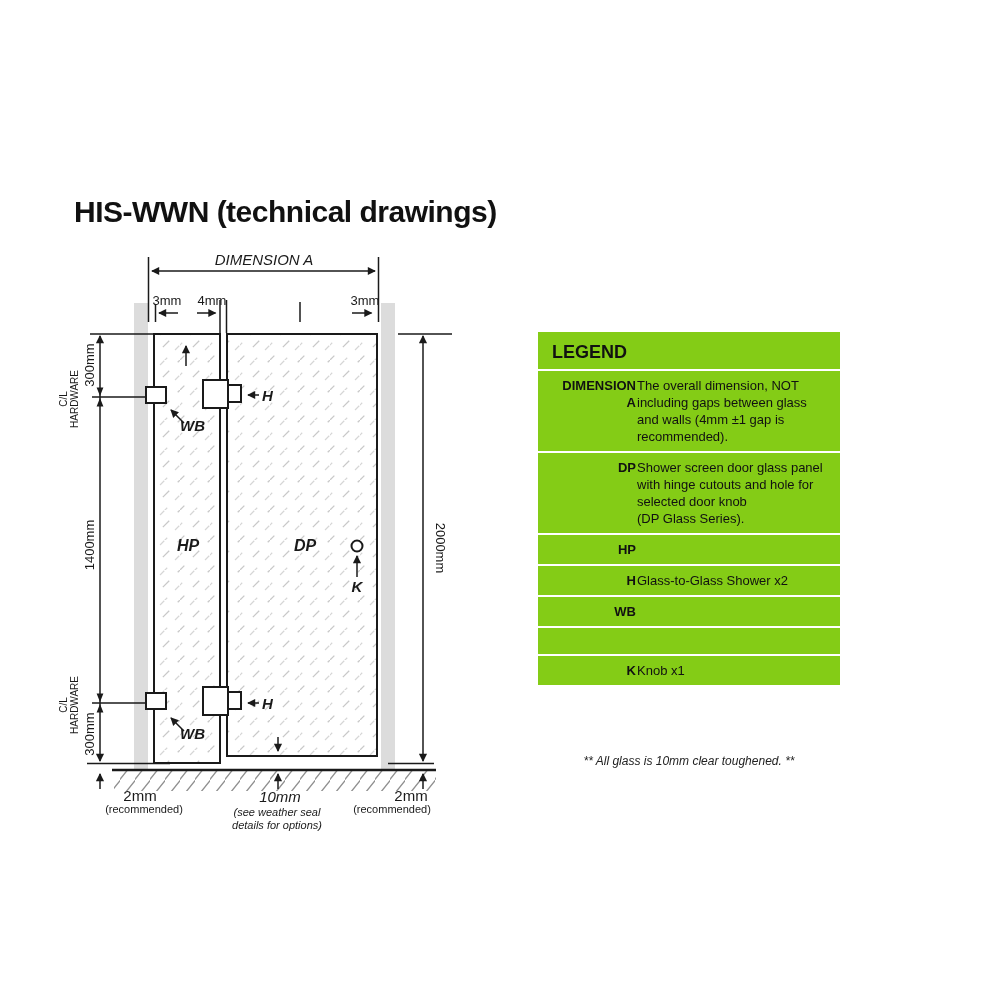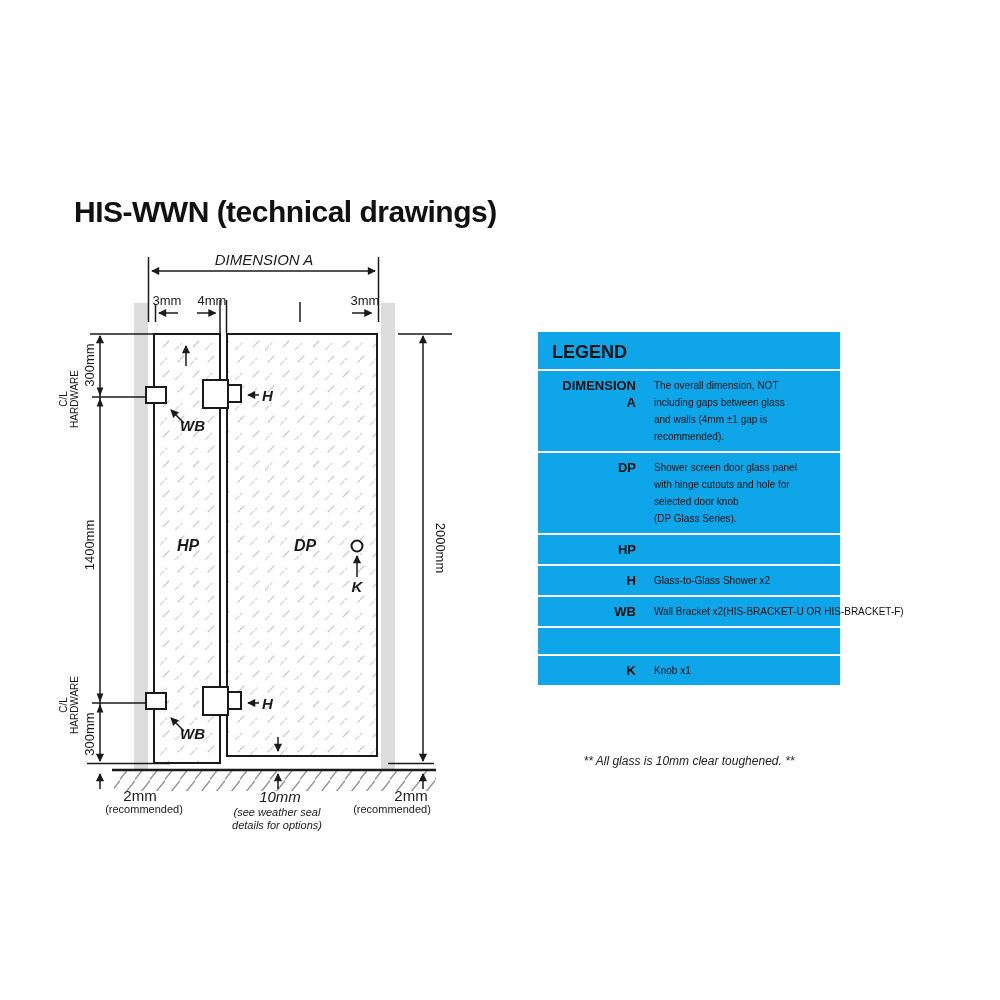"LEGEND" .legend { background: #0ea5e9 -> #84cc16 }
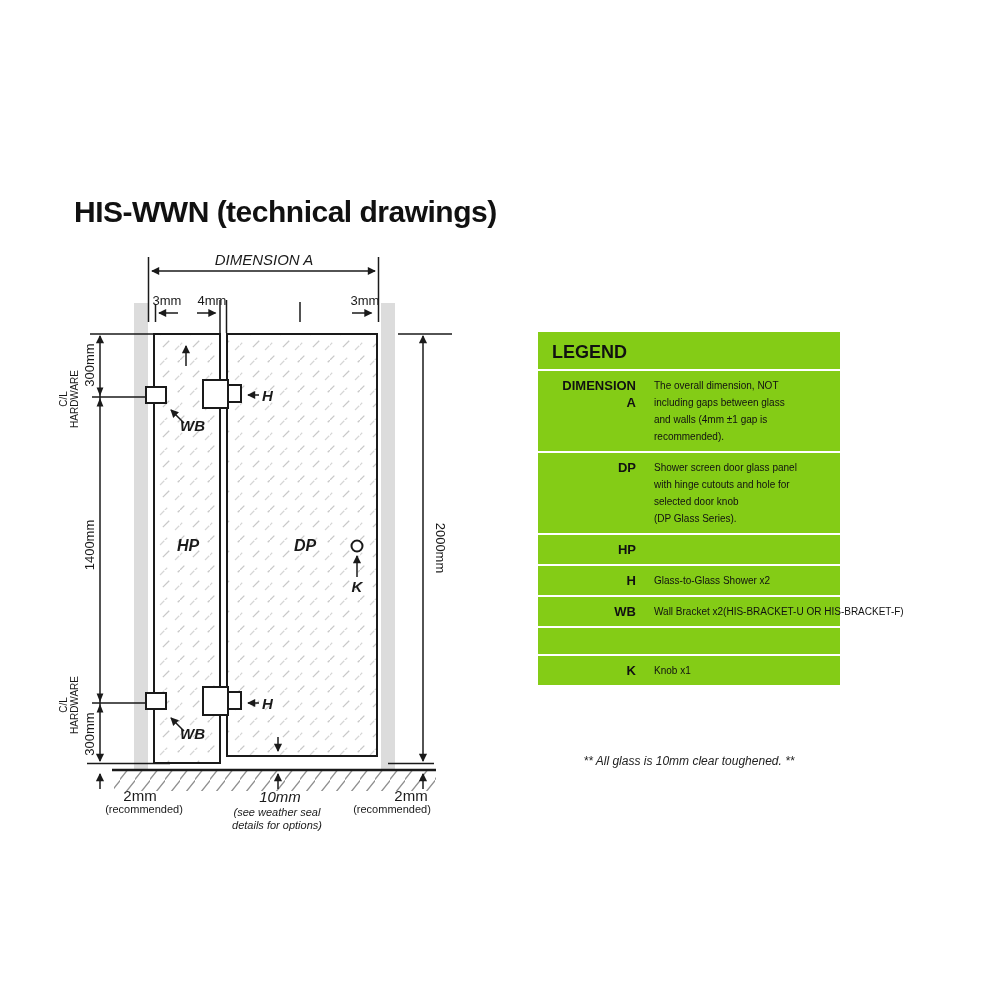"The overall dimension, NOT" .legend-desc { font-size: 10px -> 13px; margin-left: 18px -> 1px }
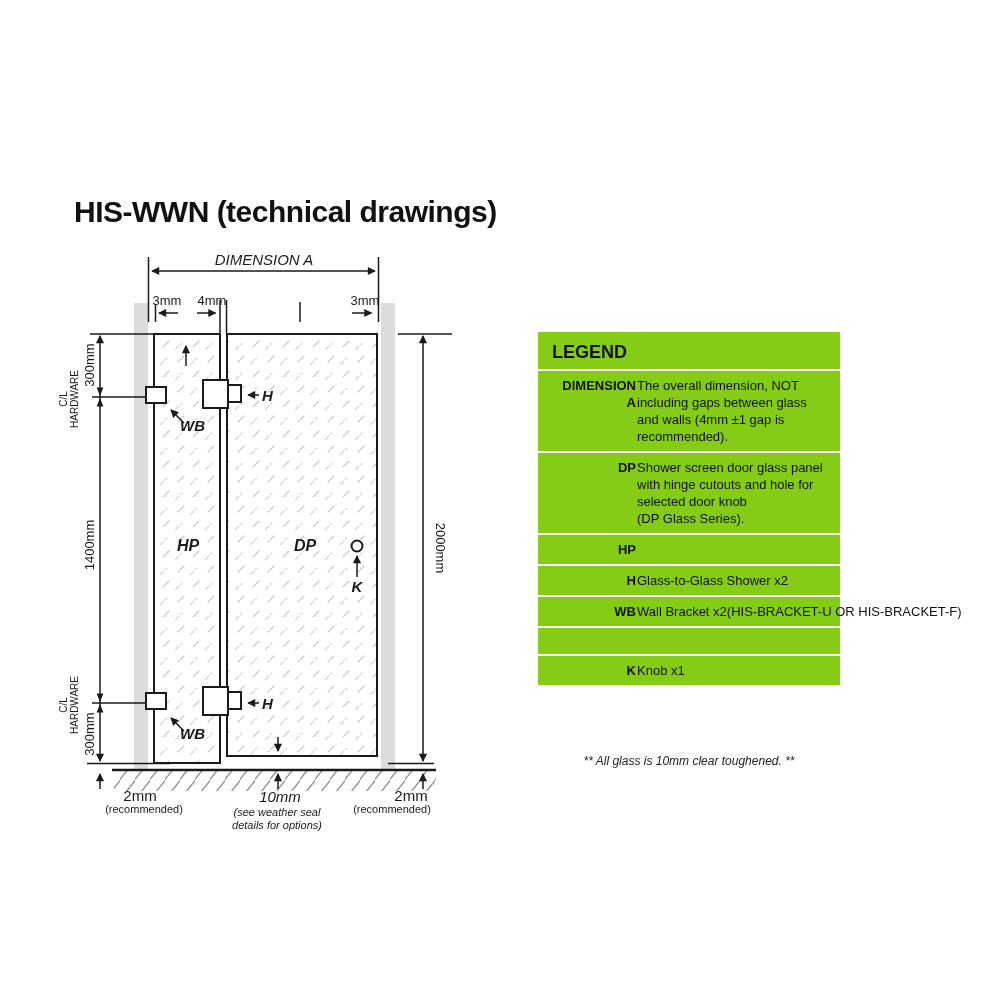"Wall Bracket x2(HIS-BRACKET-U OR" div.legend-desc { html: <div>Wall Bracket x2(HIS-BRACKET-U OR HIS-BRACKET-F)</div> -> none }
